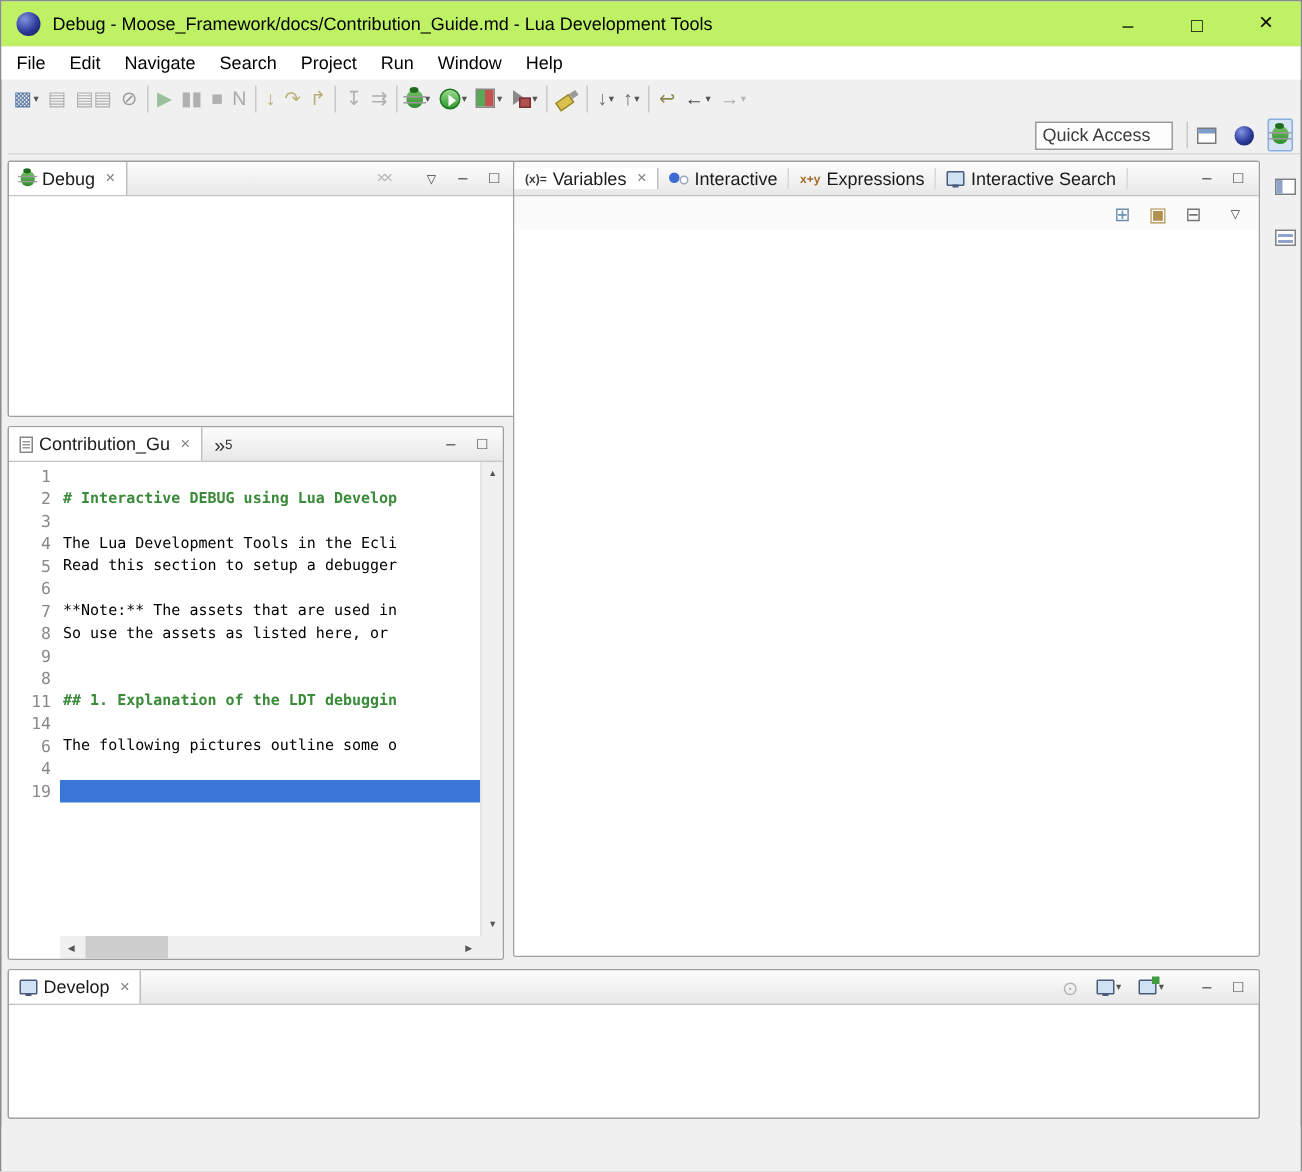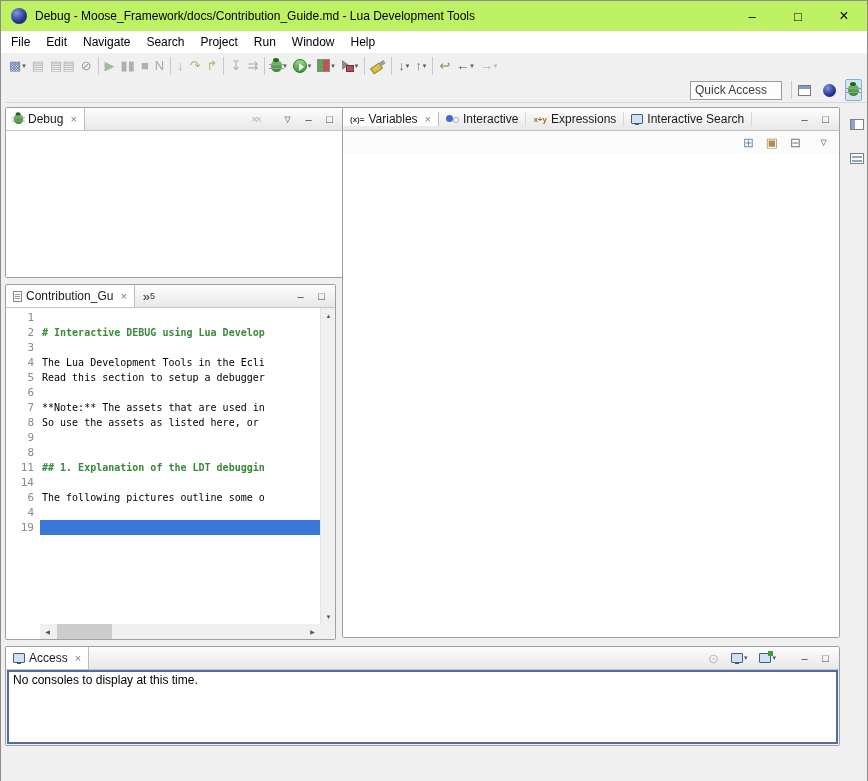"Access" span { text: Access -> Develop }
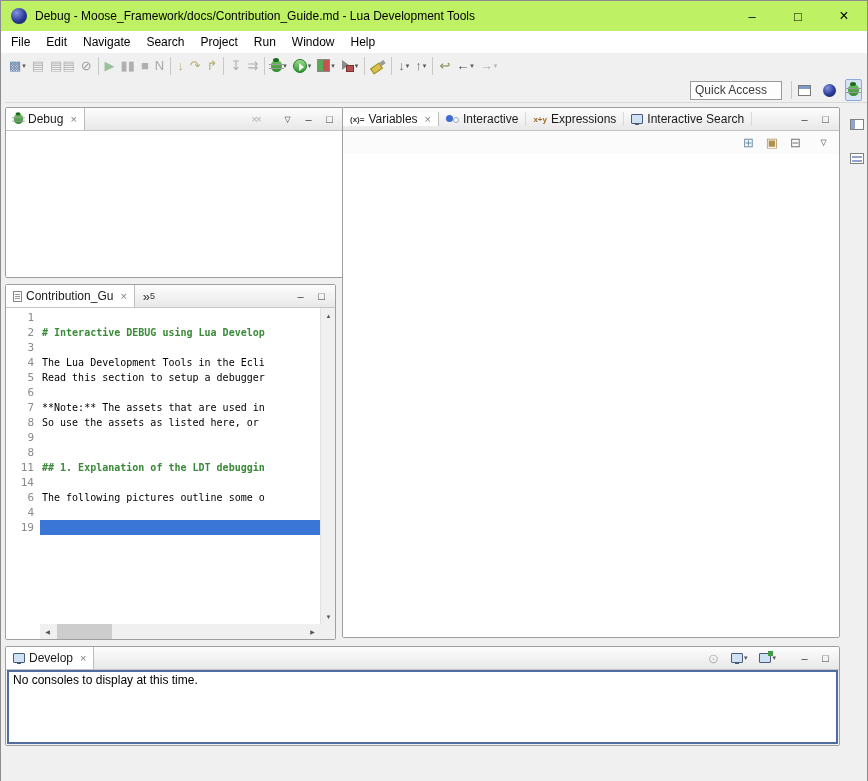"No consoles to display at" div.console-content { html: <div> <div> <span>No consoles to display at this time.</span> </div> </div> -> none }
